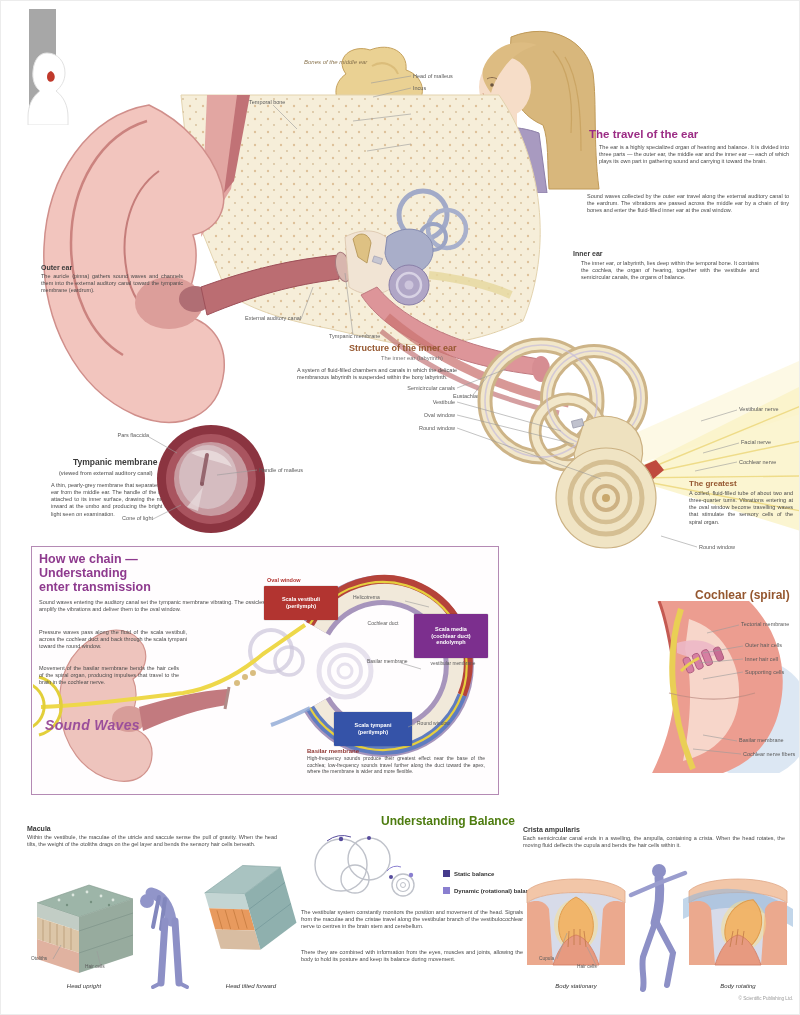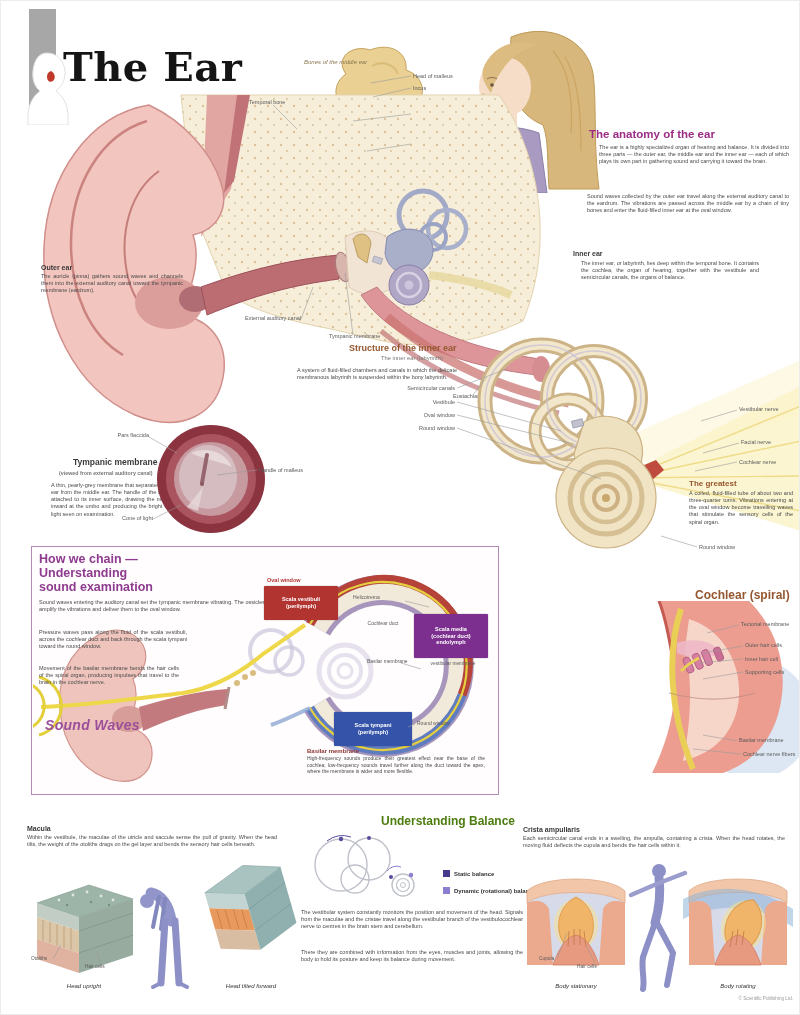"The Ear" div.abs { html: <div>The Ear</div> -> none }
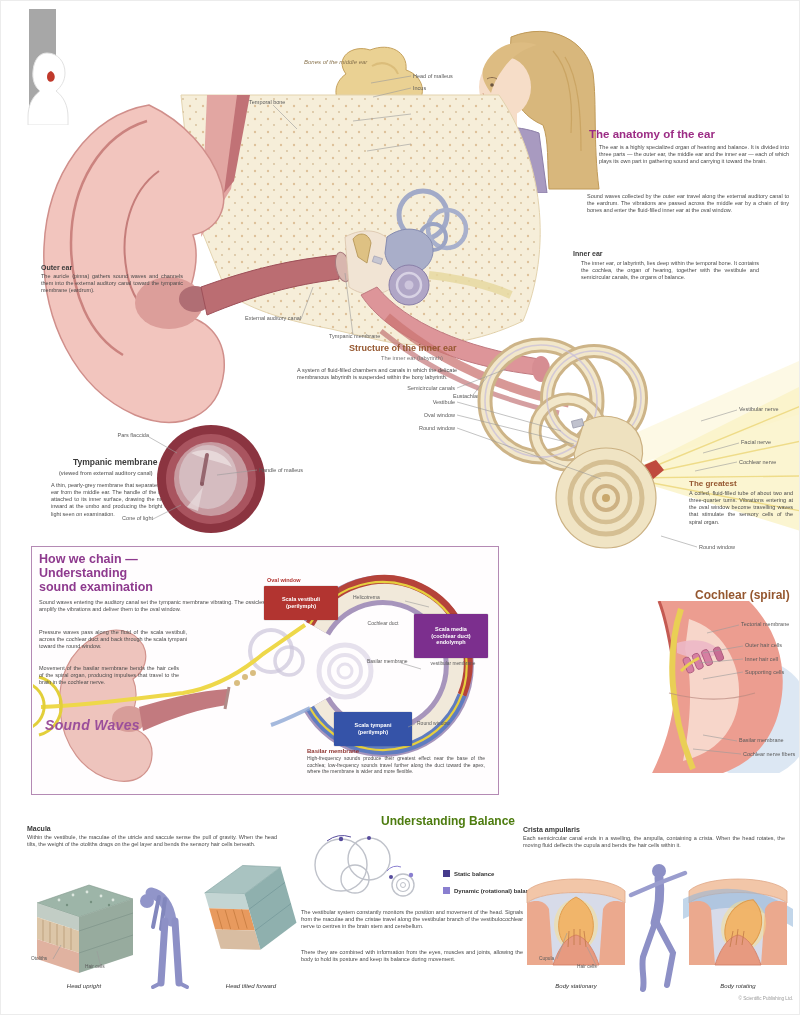"The anatomy of the ear" div.abs { text: anatomy -> travel }
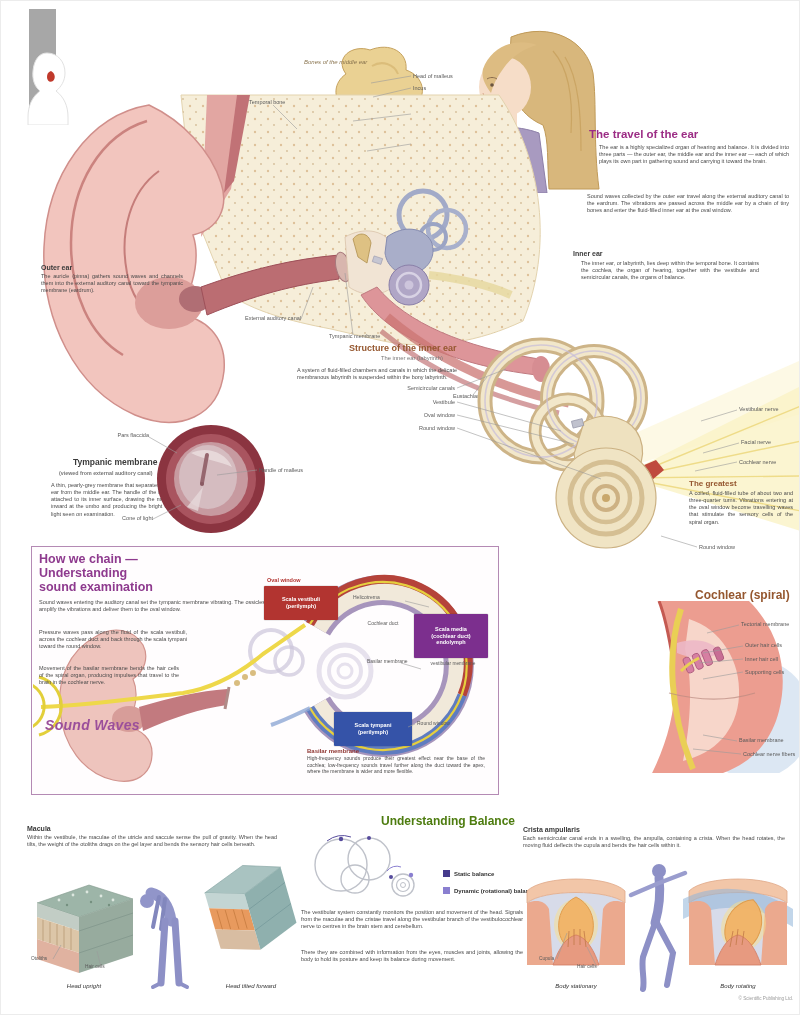"sound examination" div.abs { text: sound examination -> enter transmission }
